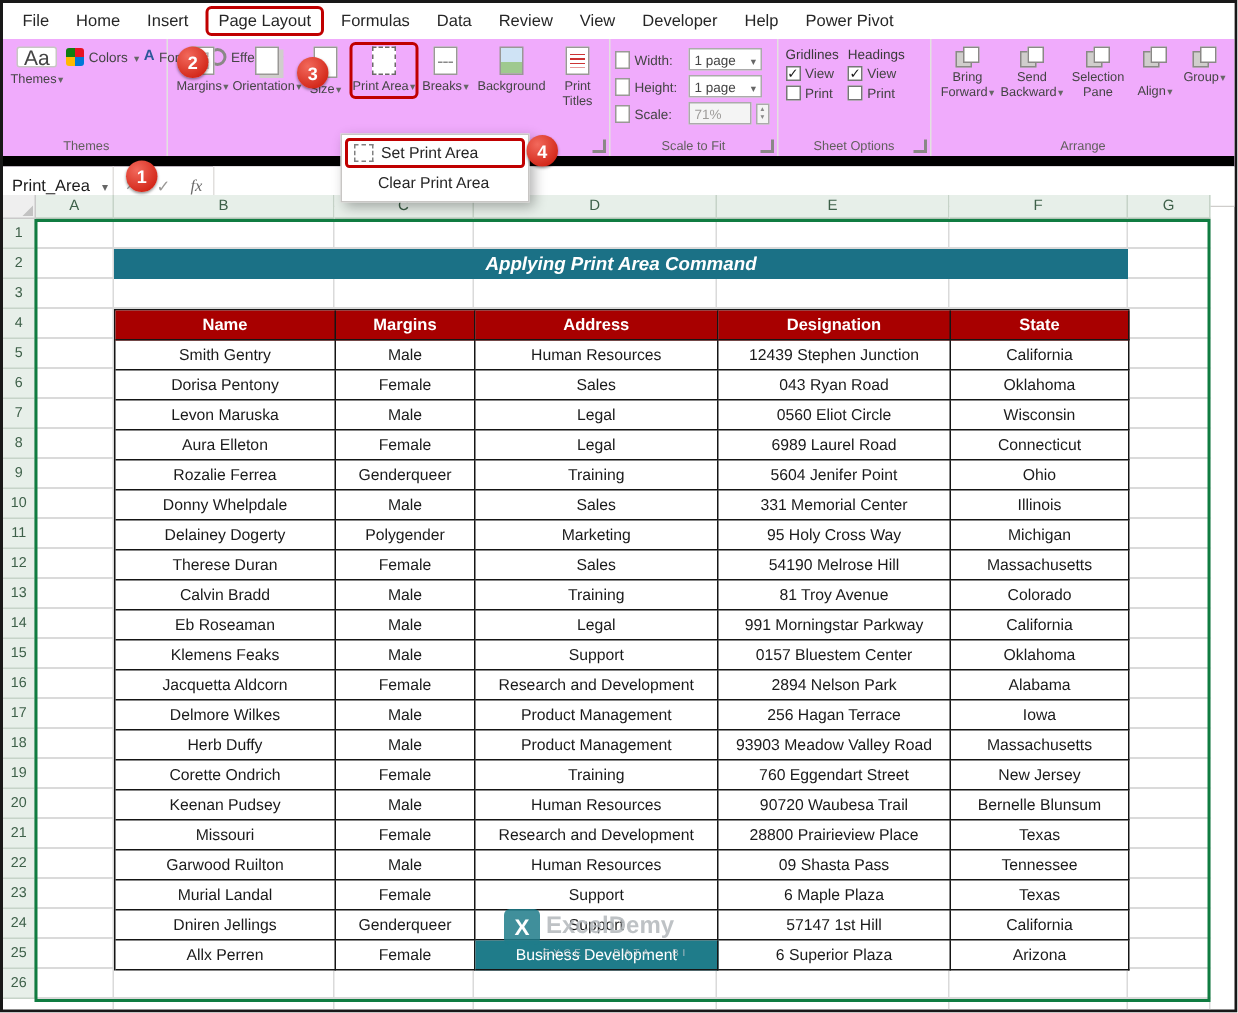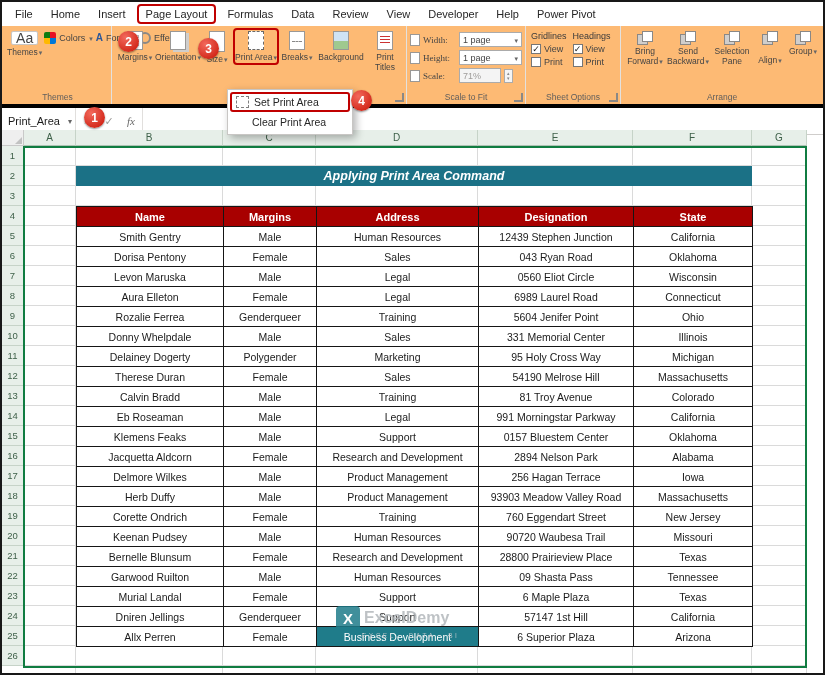"Aa" .ribbon { background: #fdba74 -> #f0abfc; border-bottom: 4px solid #000000 -> 7px solid #000000 }
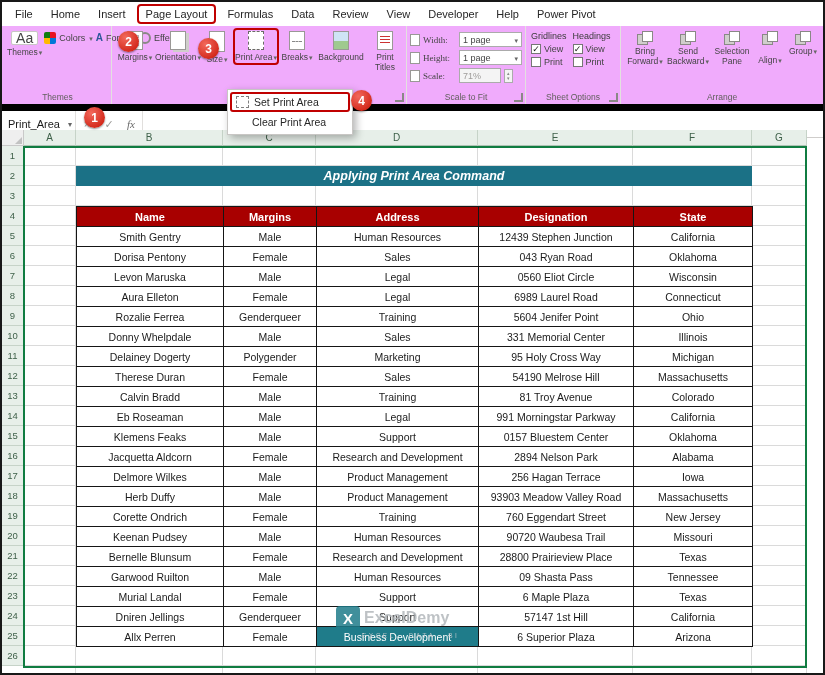"Width:" .stf-lab { font-family: Liberation Serif, serif -> none }
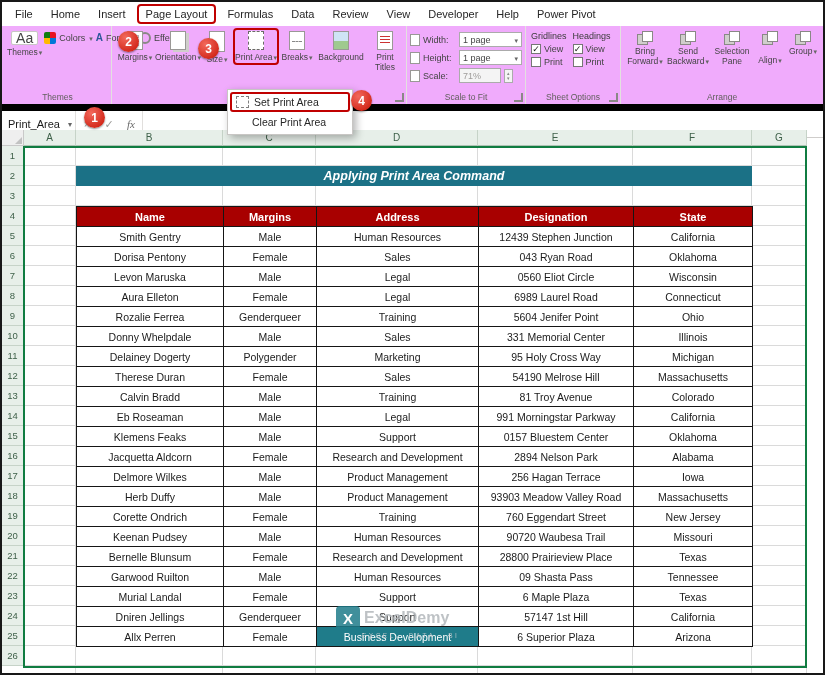"1 page" .combo { width: 63px -> 49px }
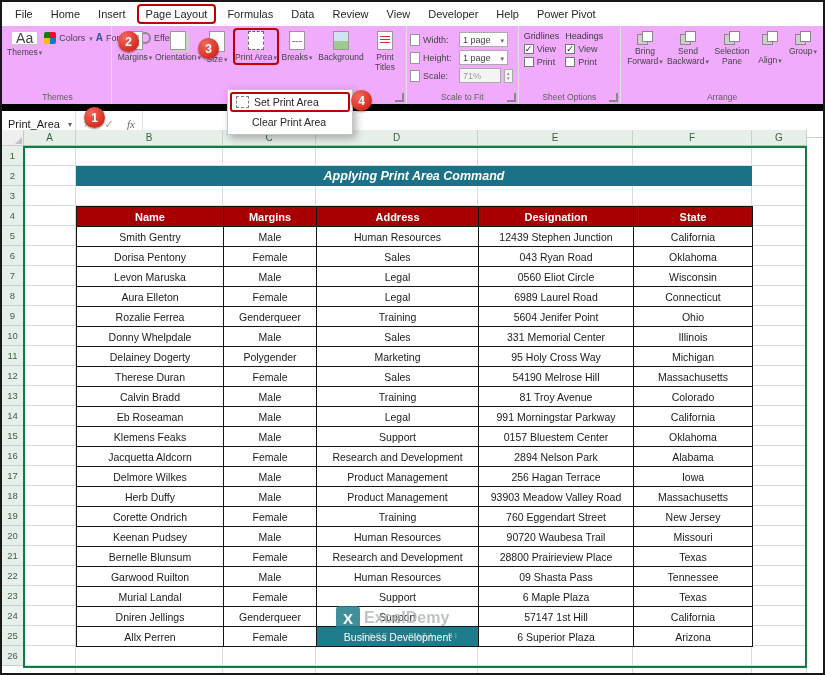"Missouri" div.xc { order: before "Bernelle Blunsum" -> after "Bernelle Blunsum" }
